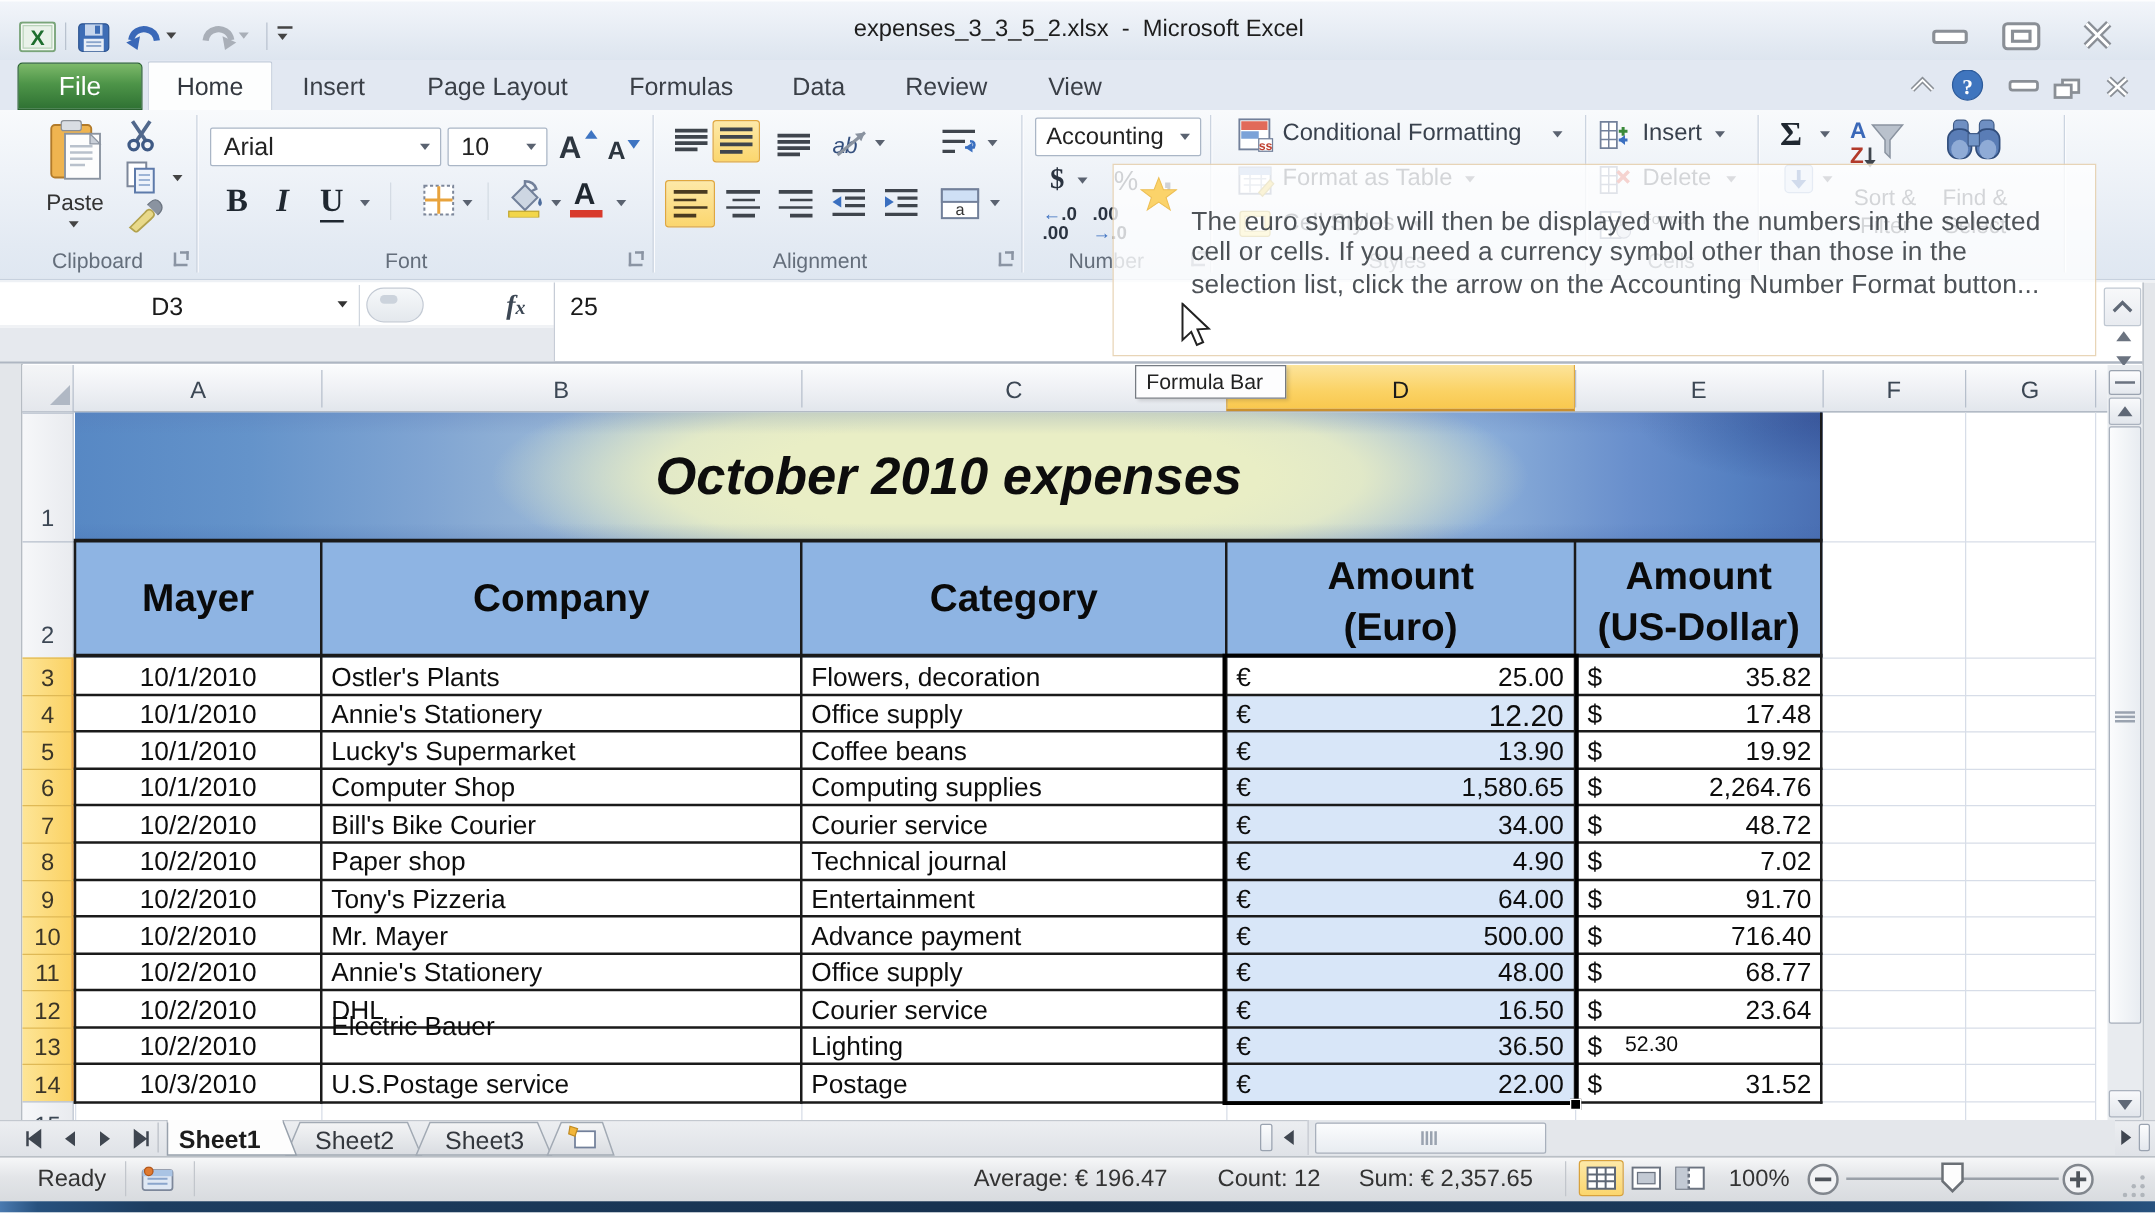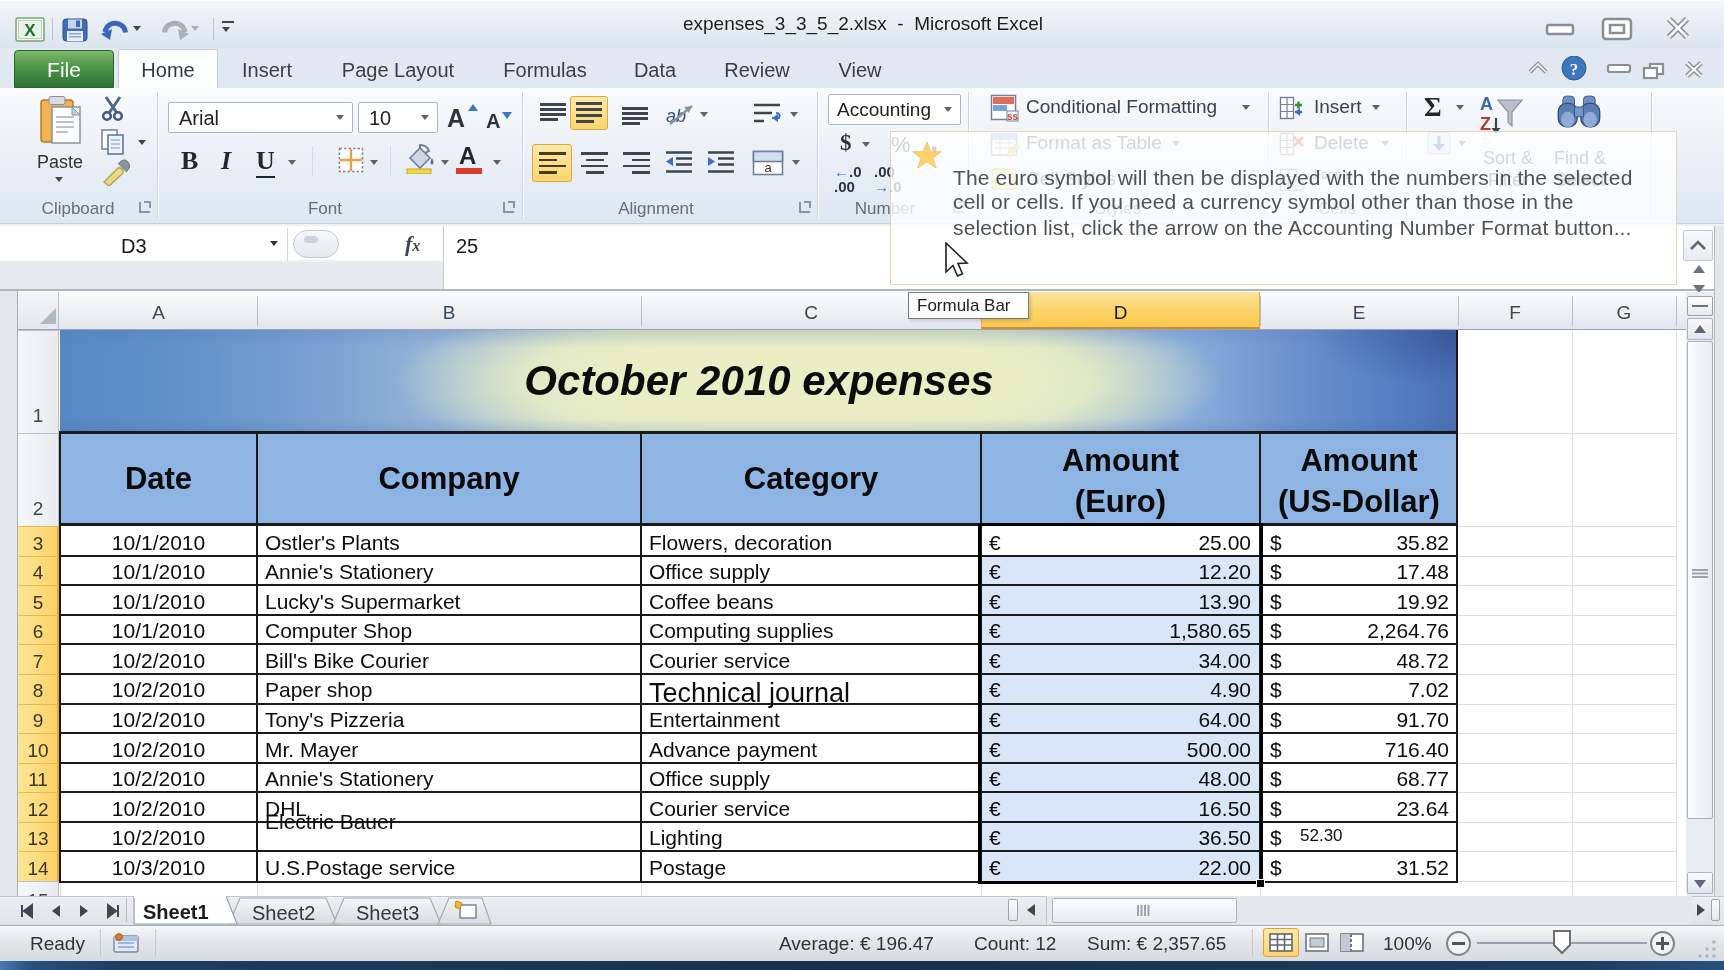"Date" div { text: Date -> Mayer }
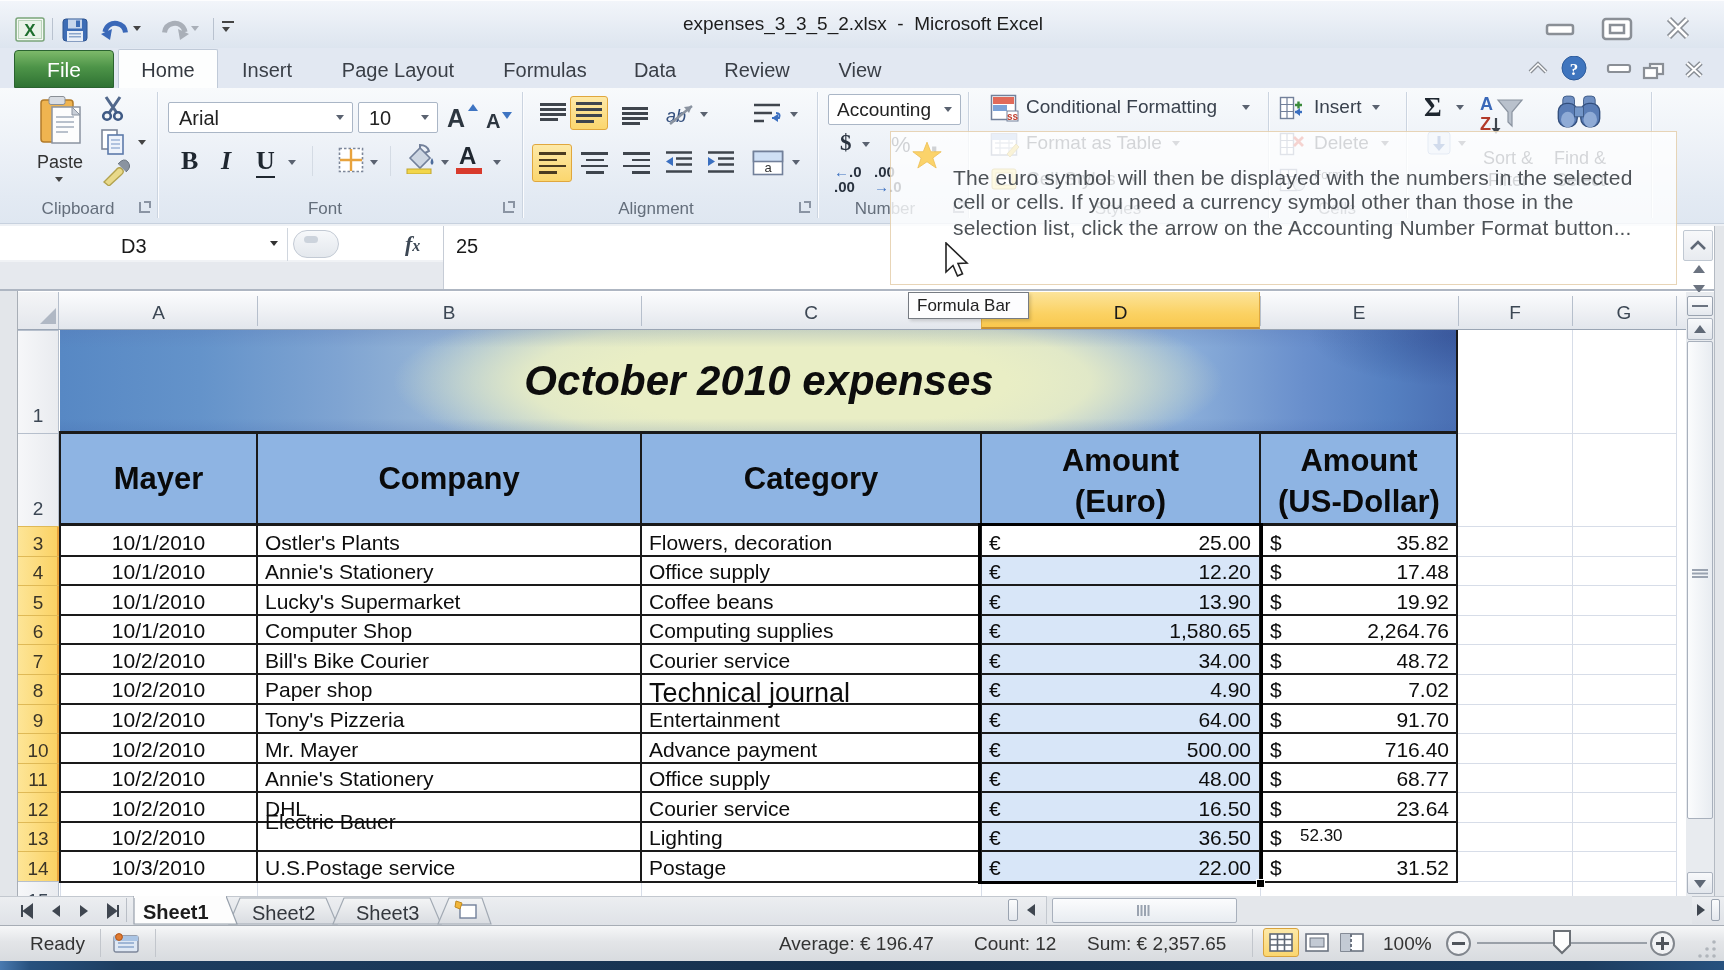"12.20" div { font-size: 21px -> 24px }
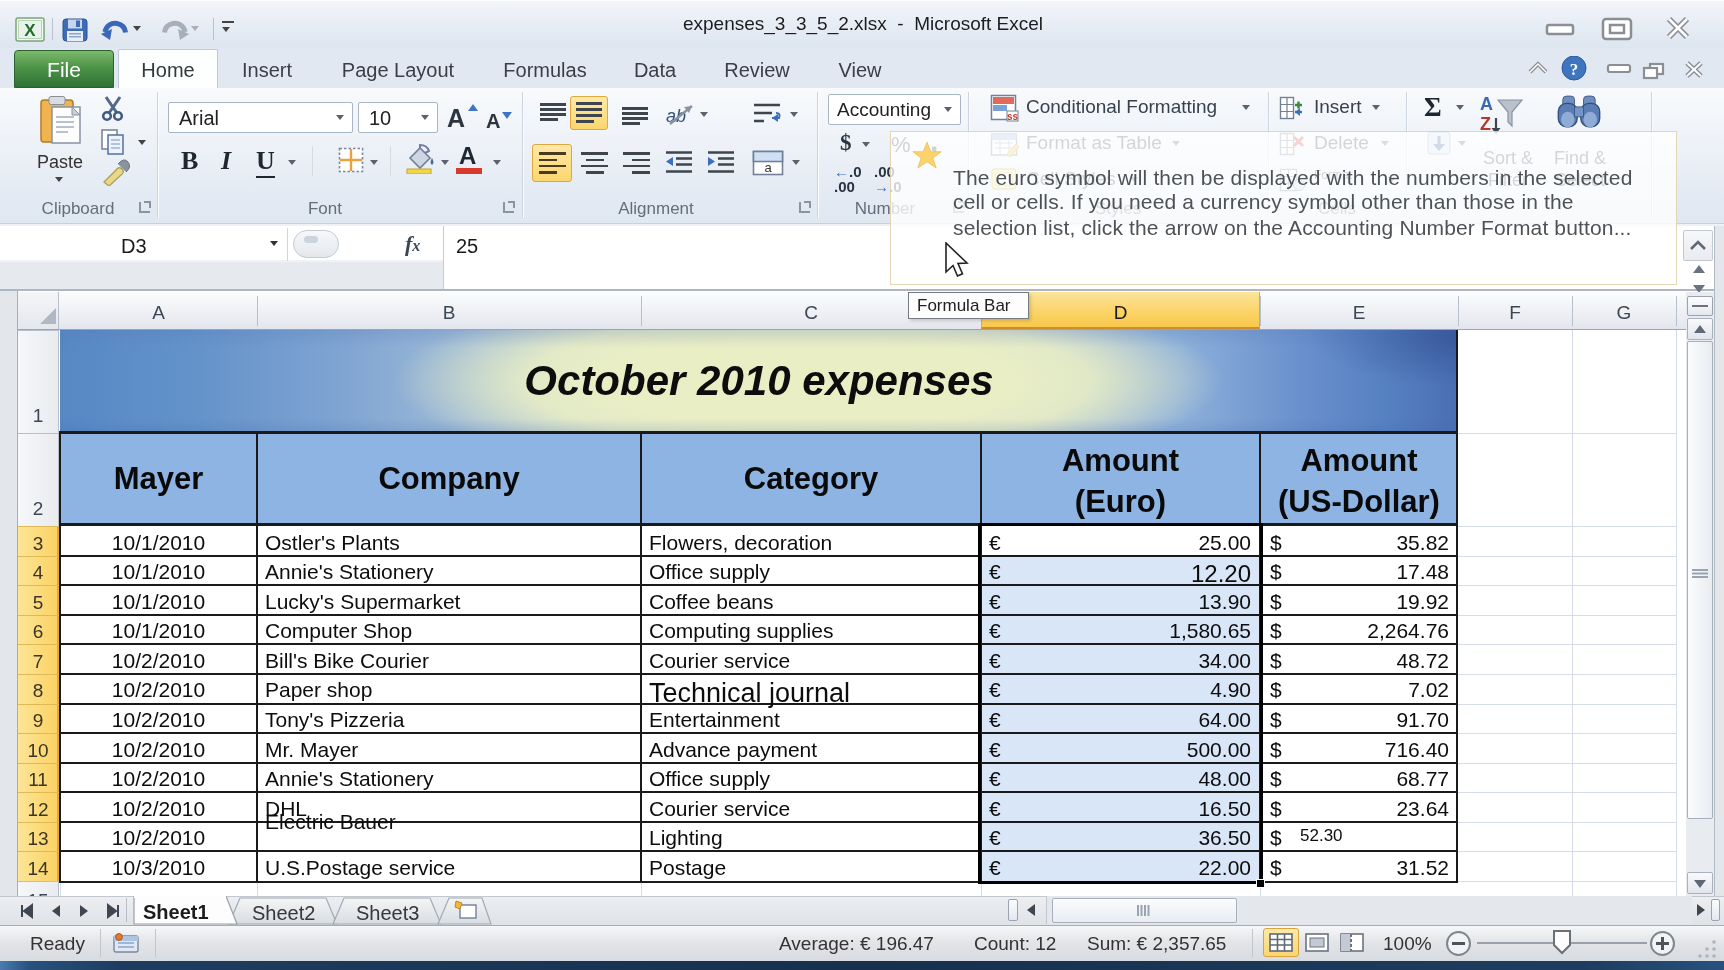"Technical journal" div { font-size: 27px -> 21px }
